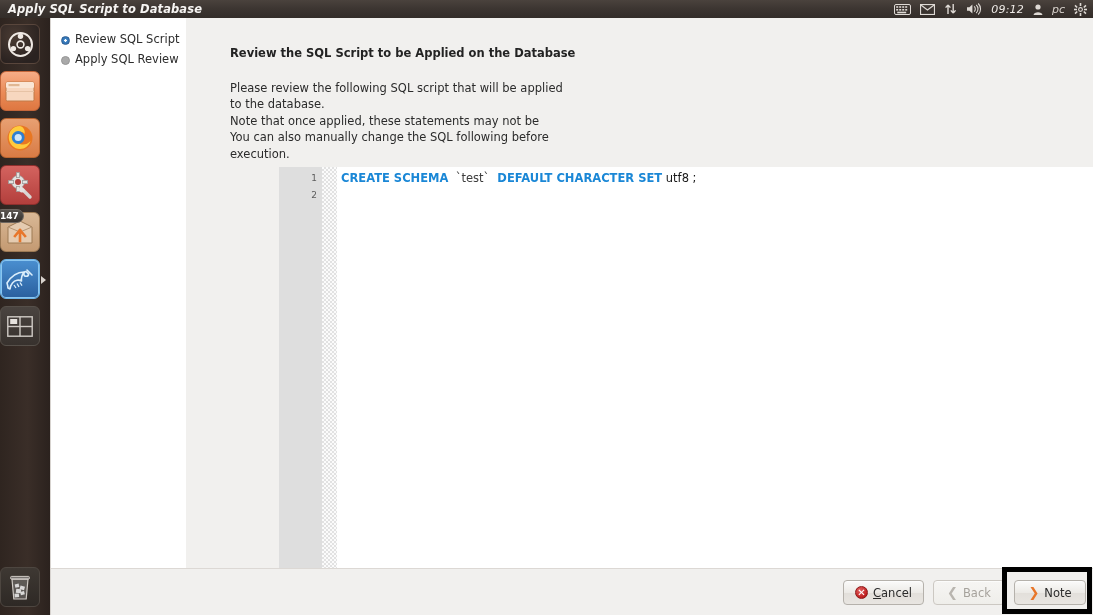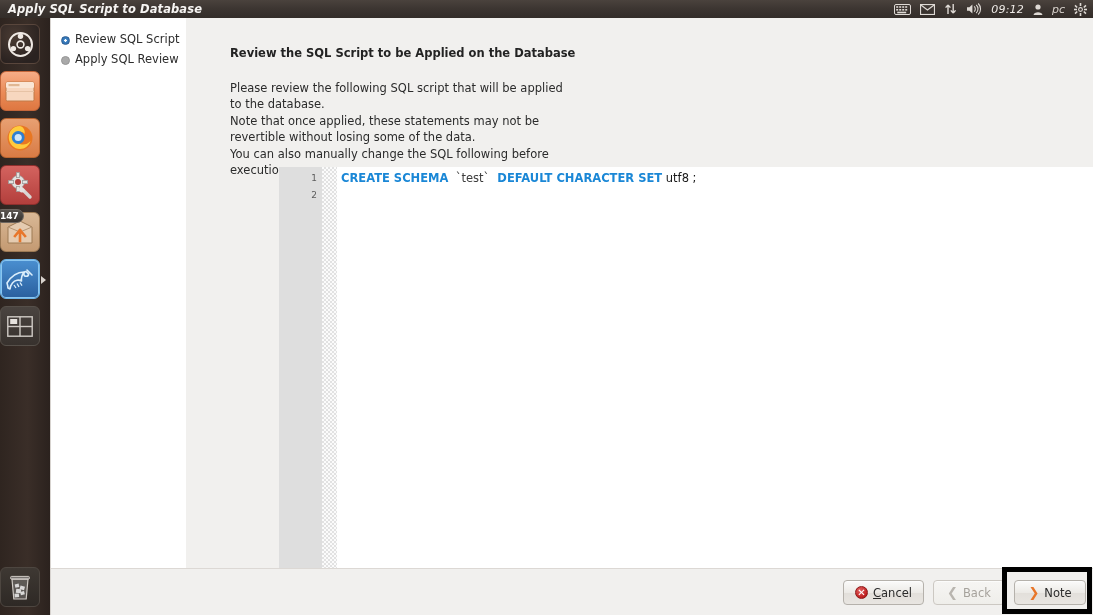"revertible without losing some of" div { html: <div>revertible without losing some of the data.</div> -> none }
